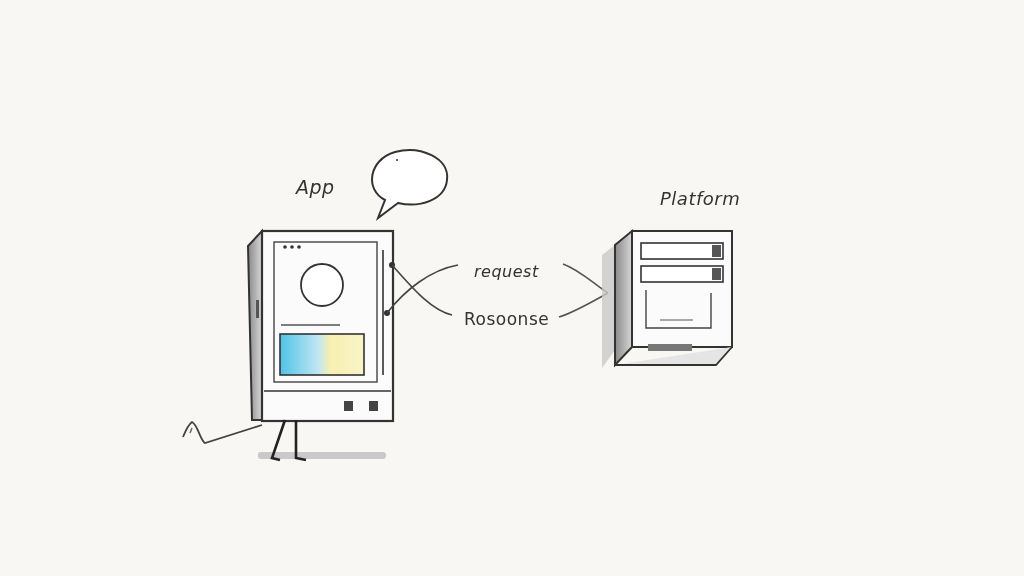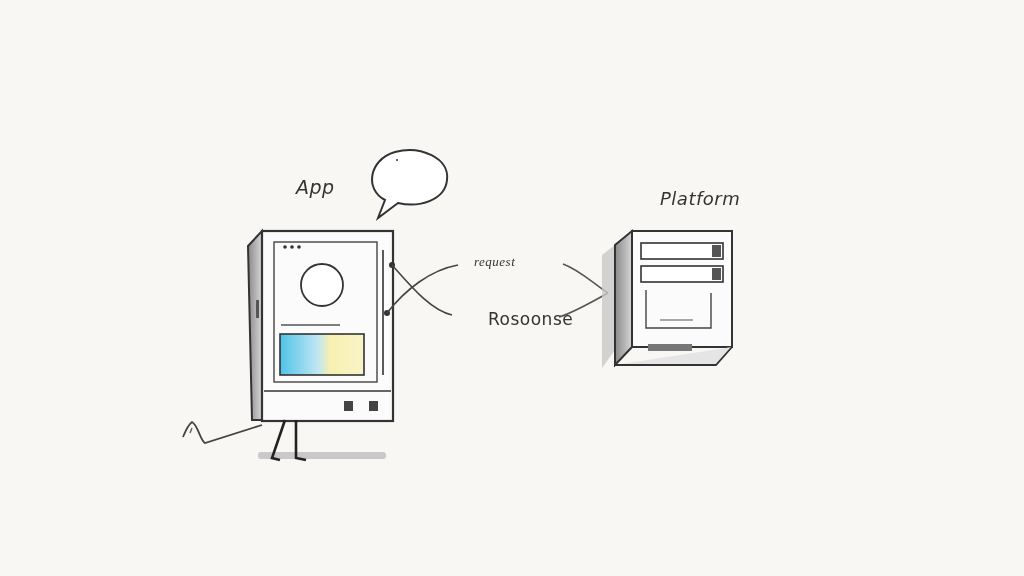"request" div.label { font-family: Liberation Serif, serif -> none; font-size: 13px -> 16px; top: 254px -> 262px }
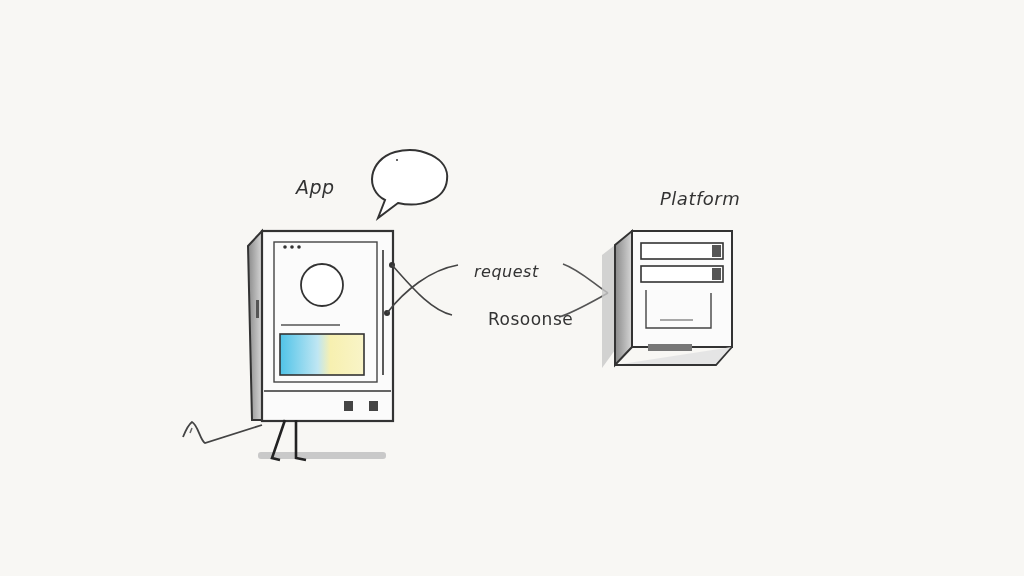"Rosoonse" div.label { left: 488px -> 464px }
